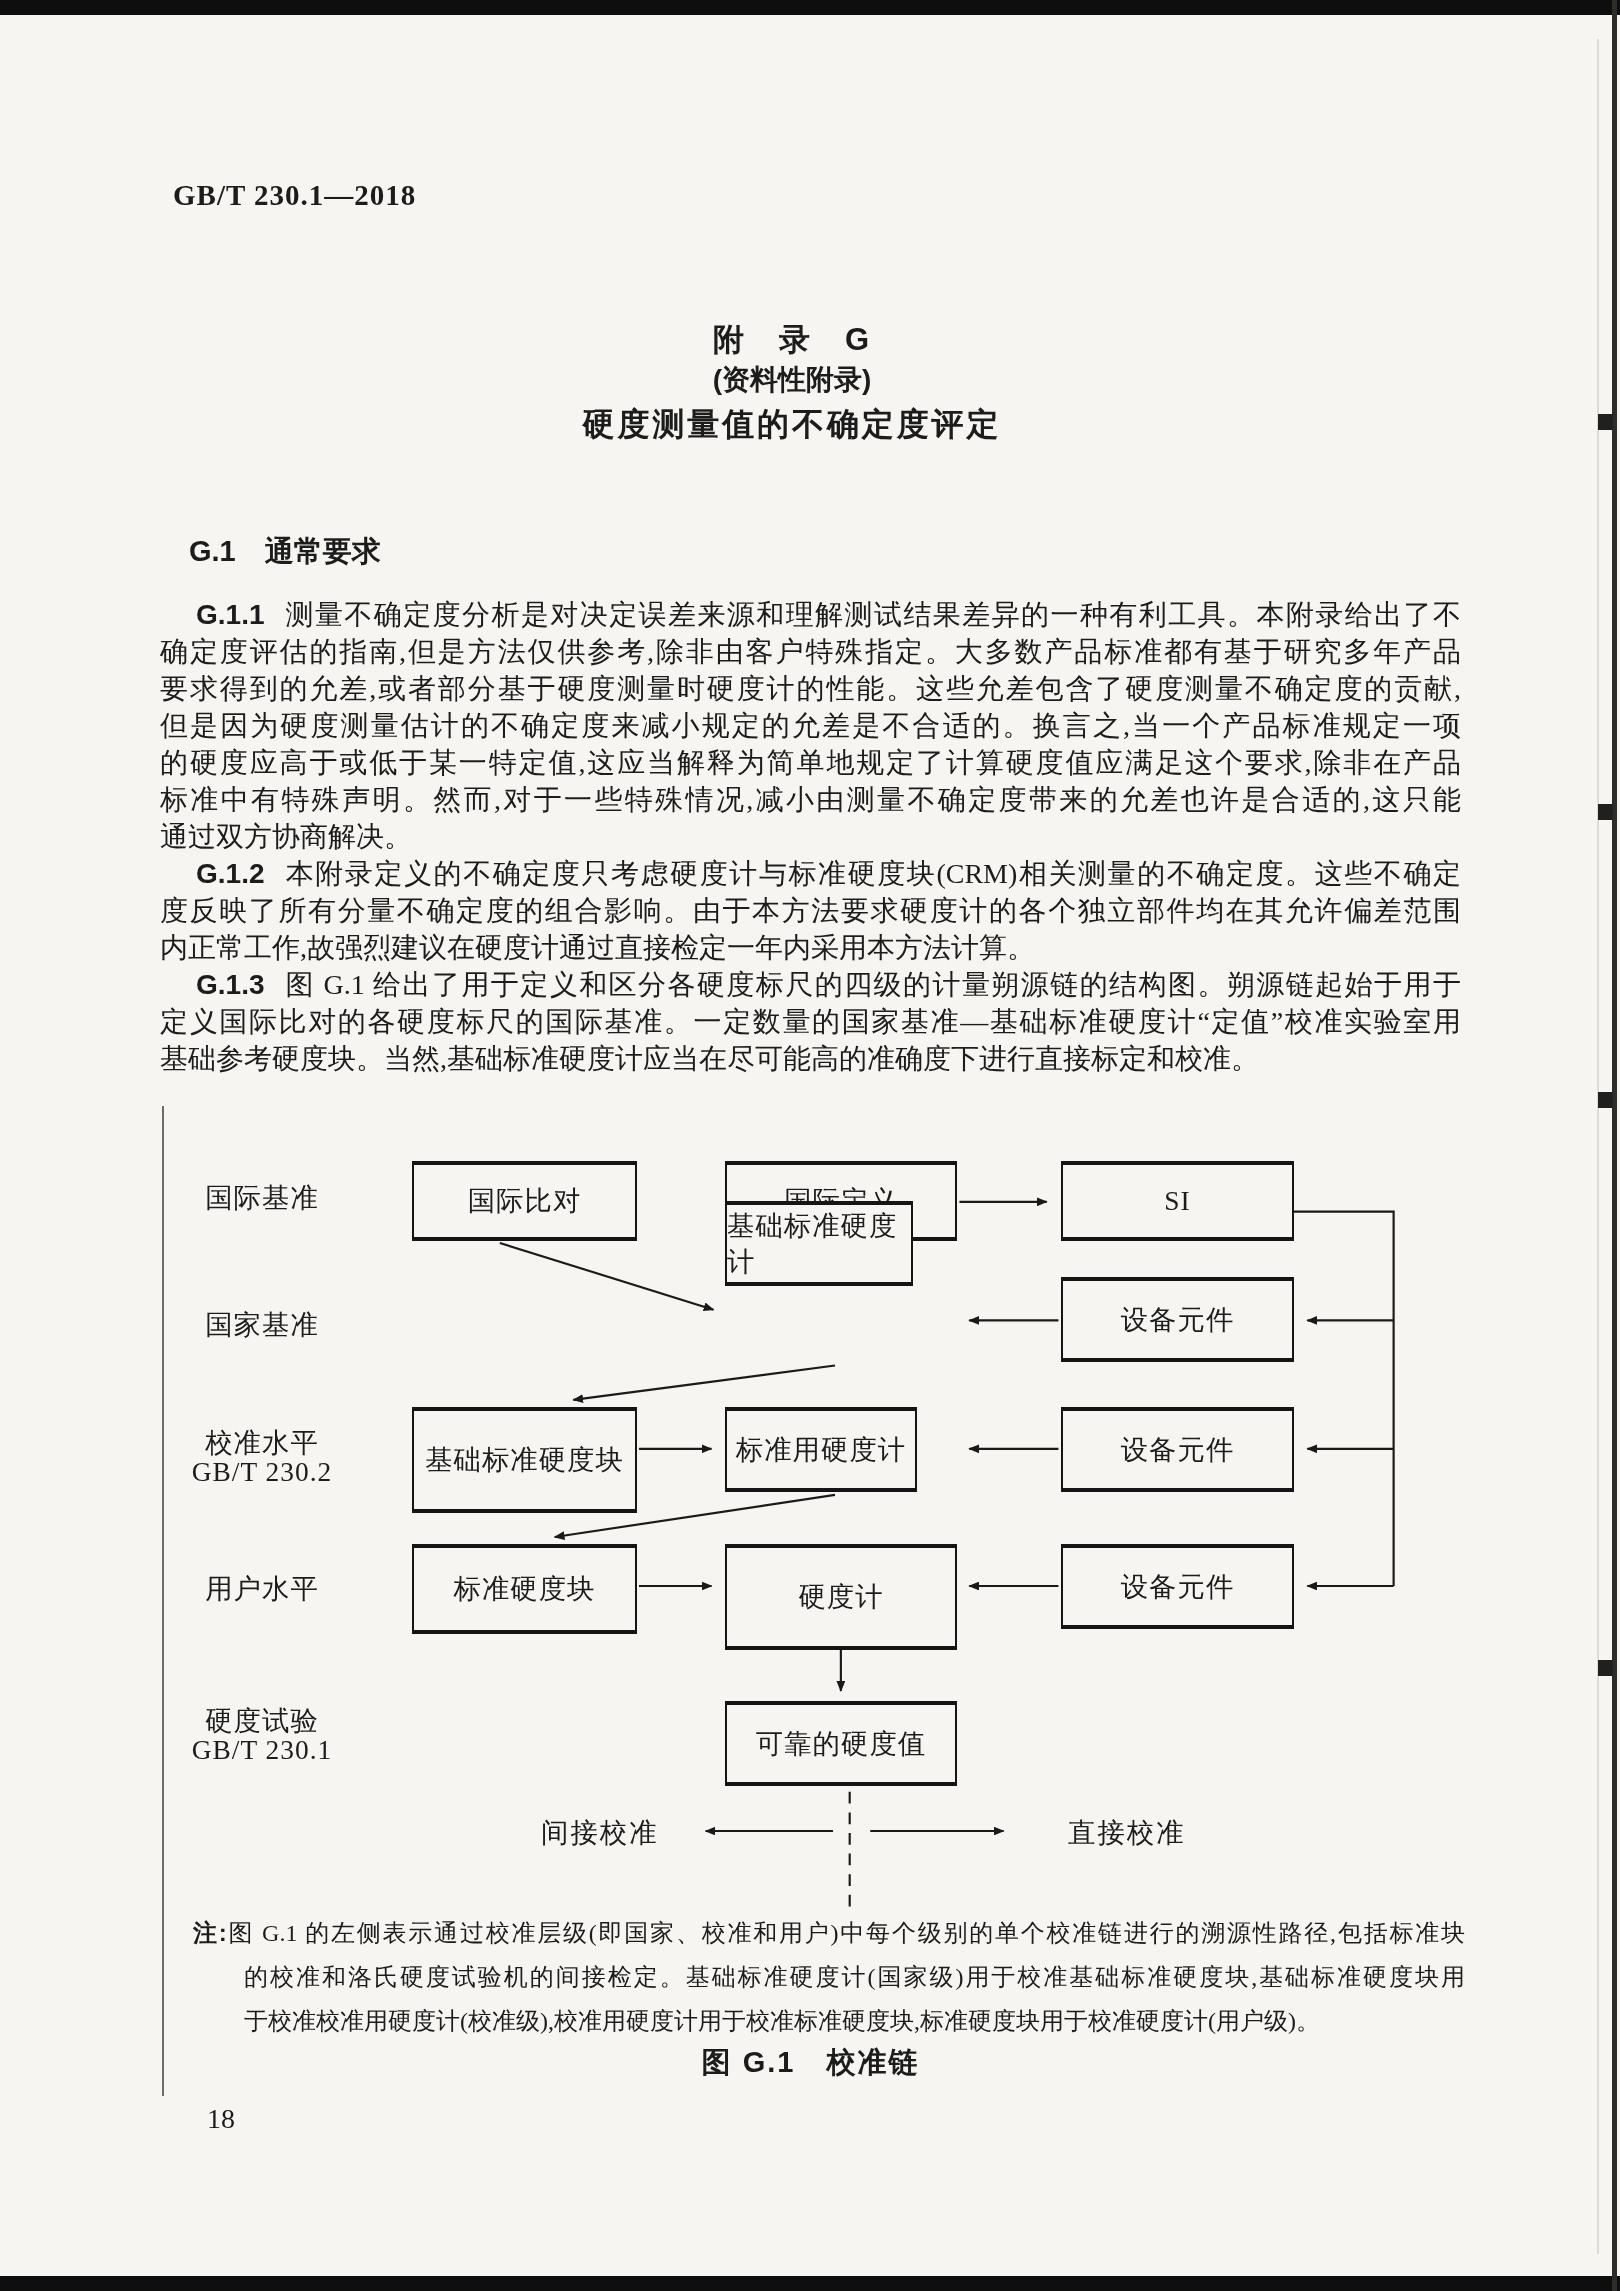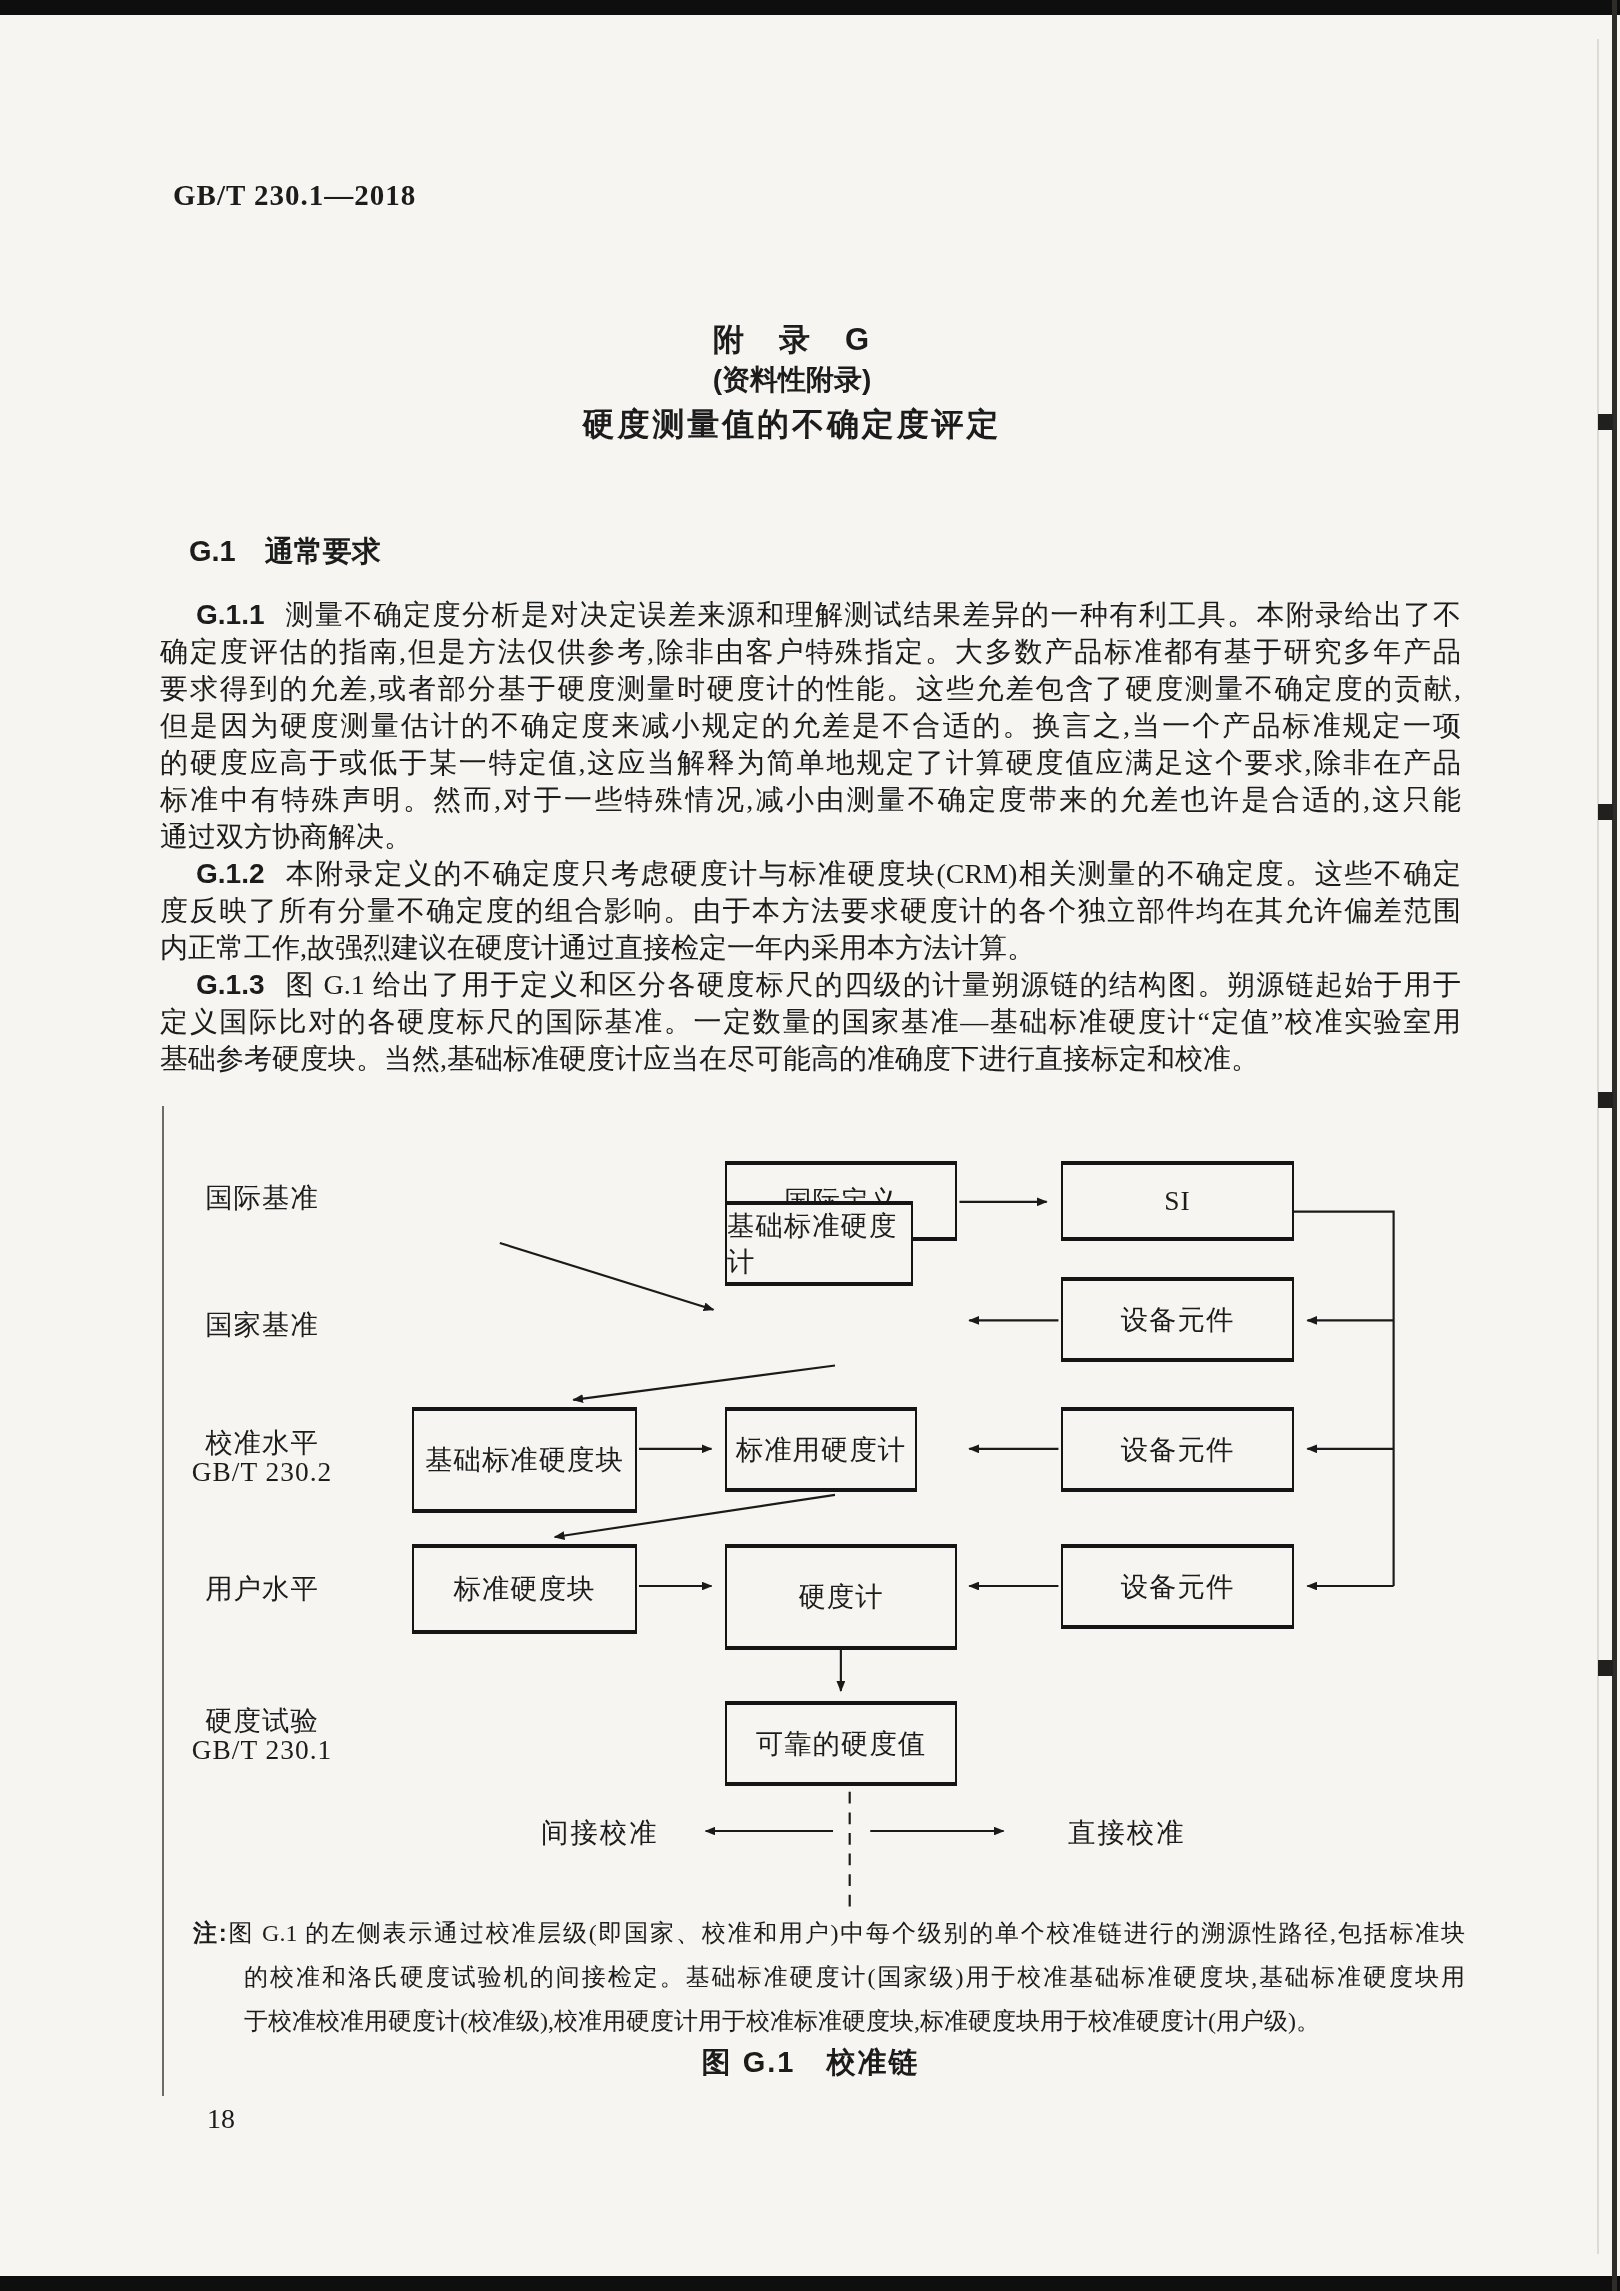"国际比对" div.abs { html: none -> <div>国际比对</div> }
